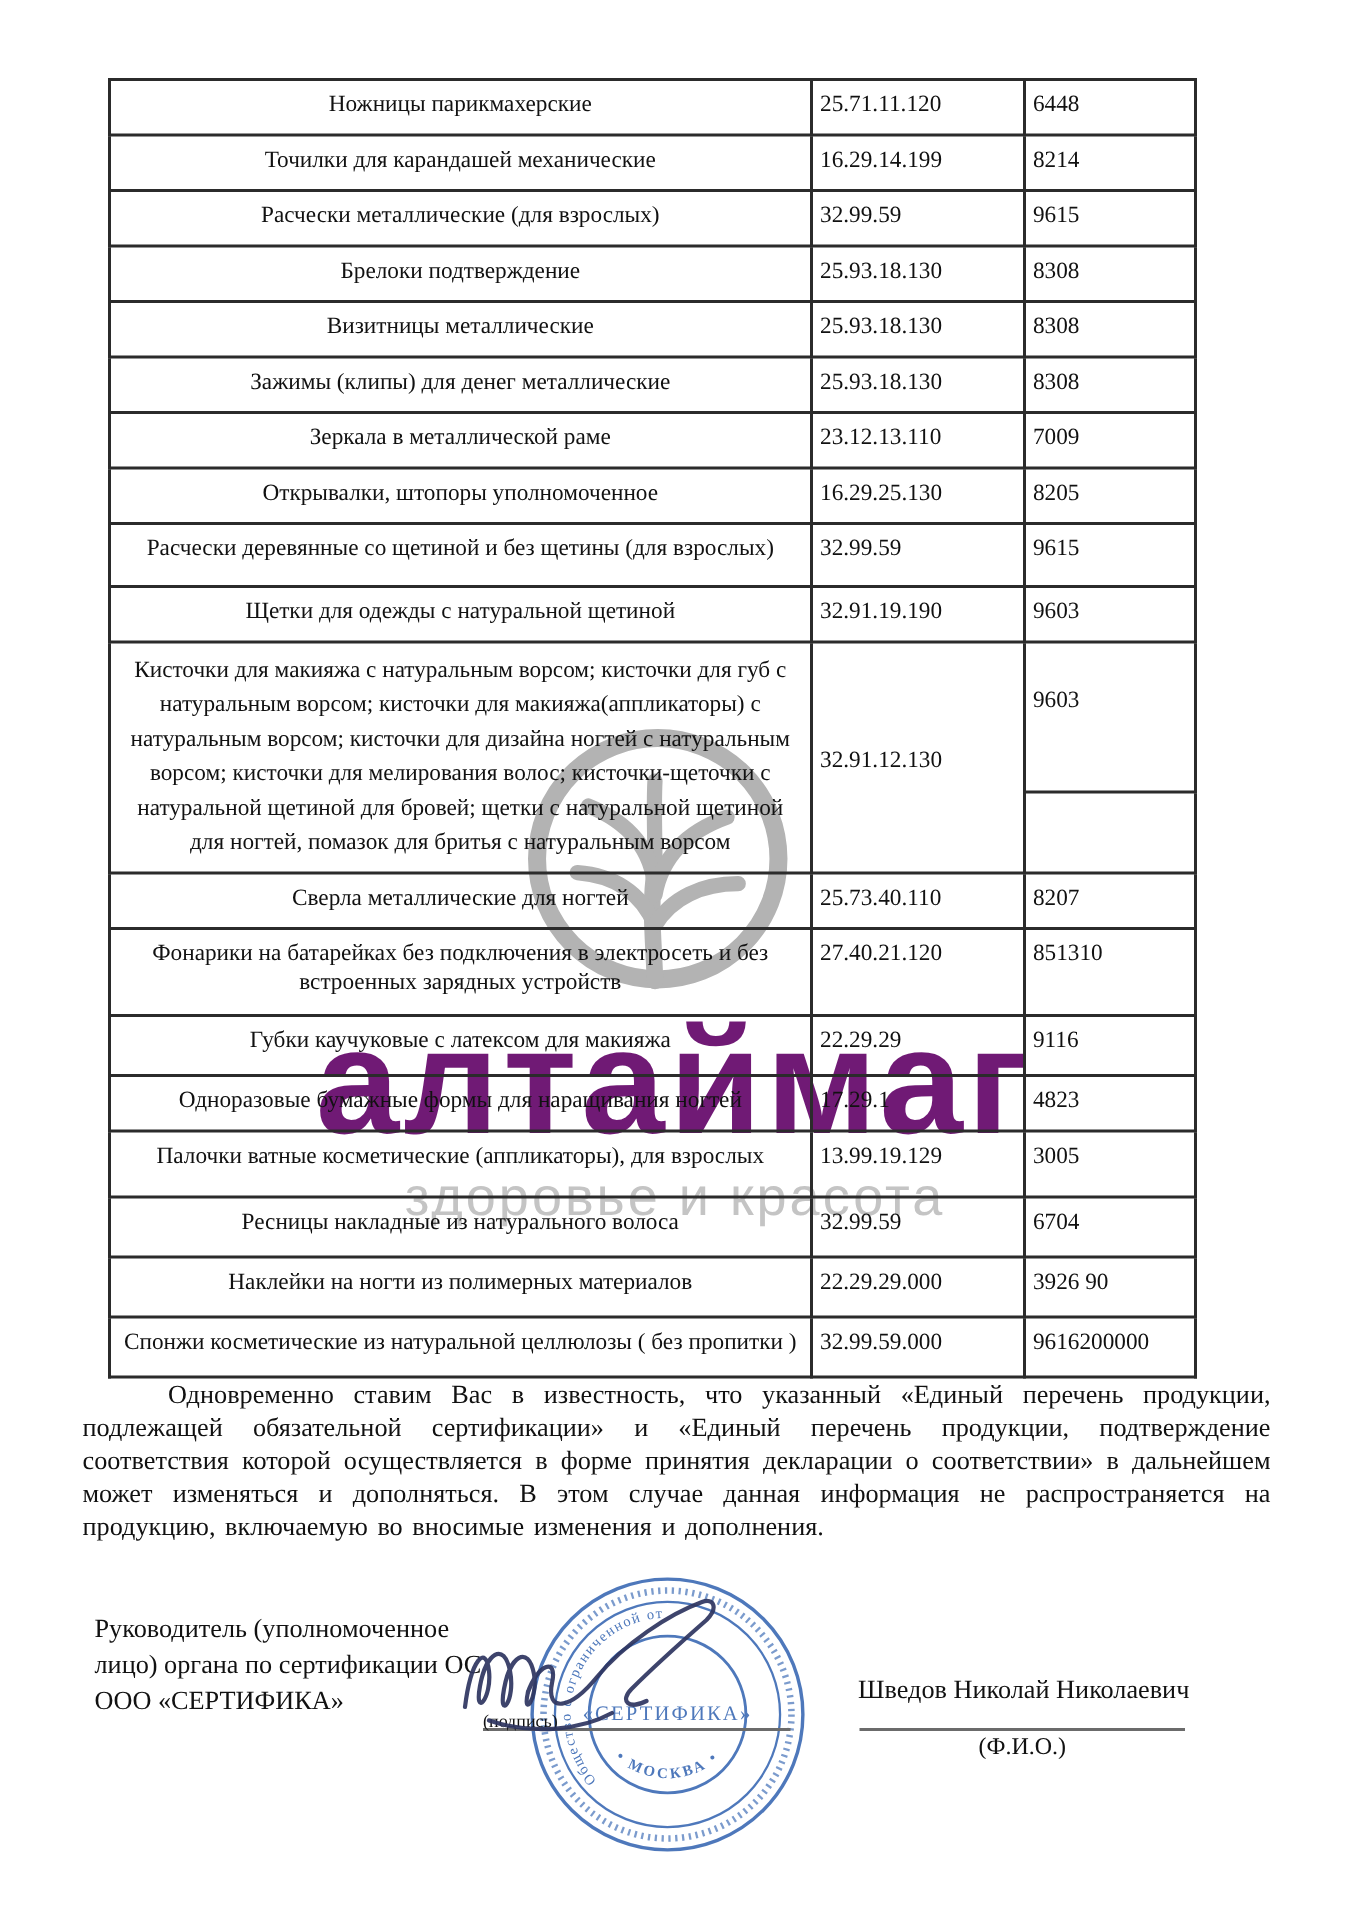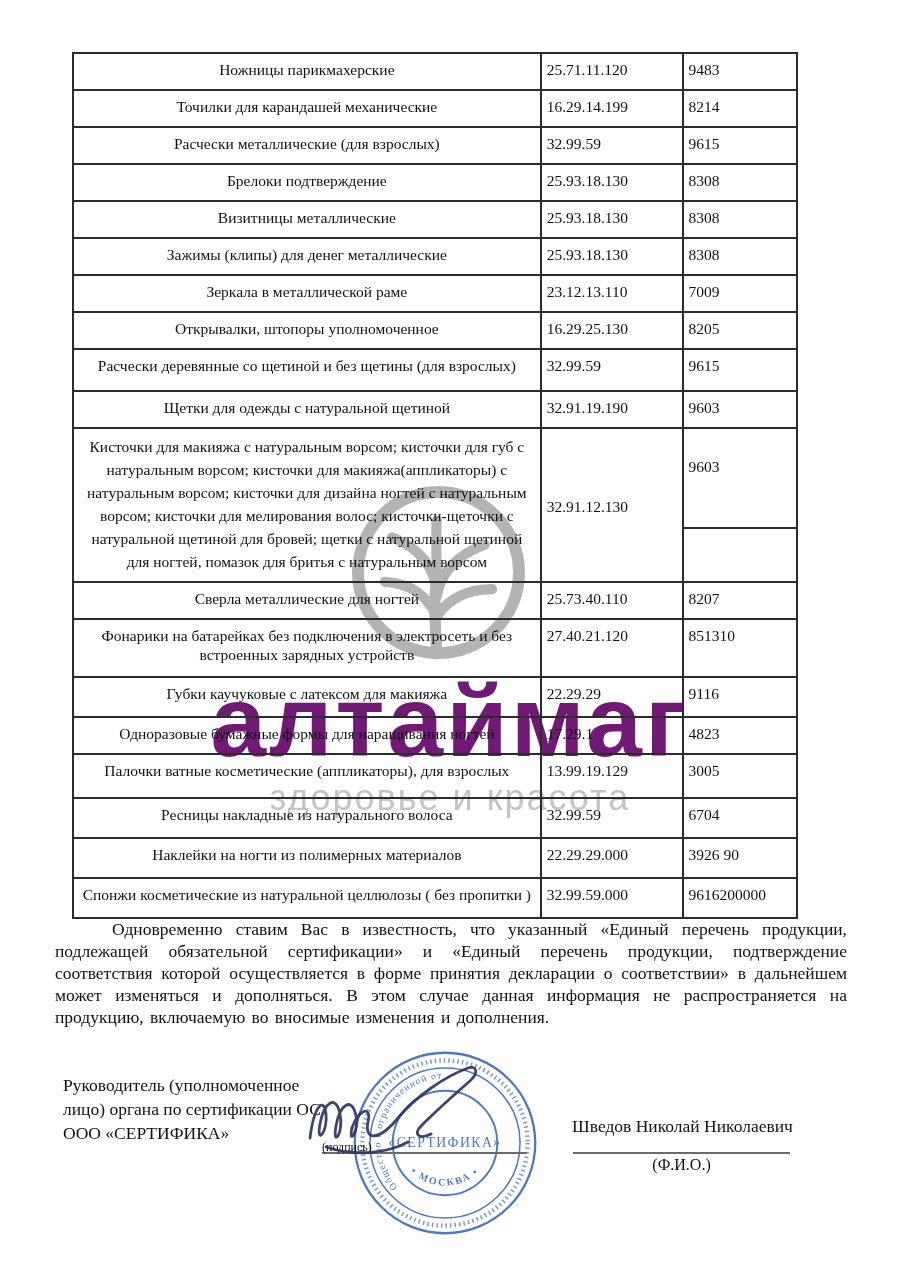"9483" td.cell-tnved { text: 9483 -> 6448 }
